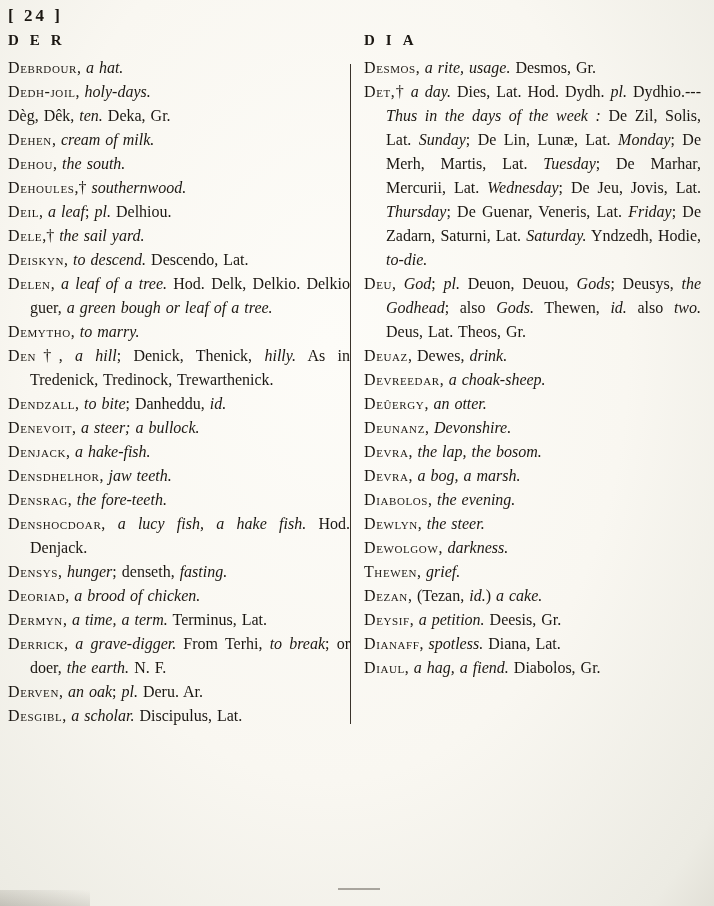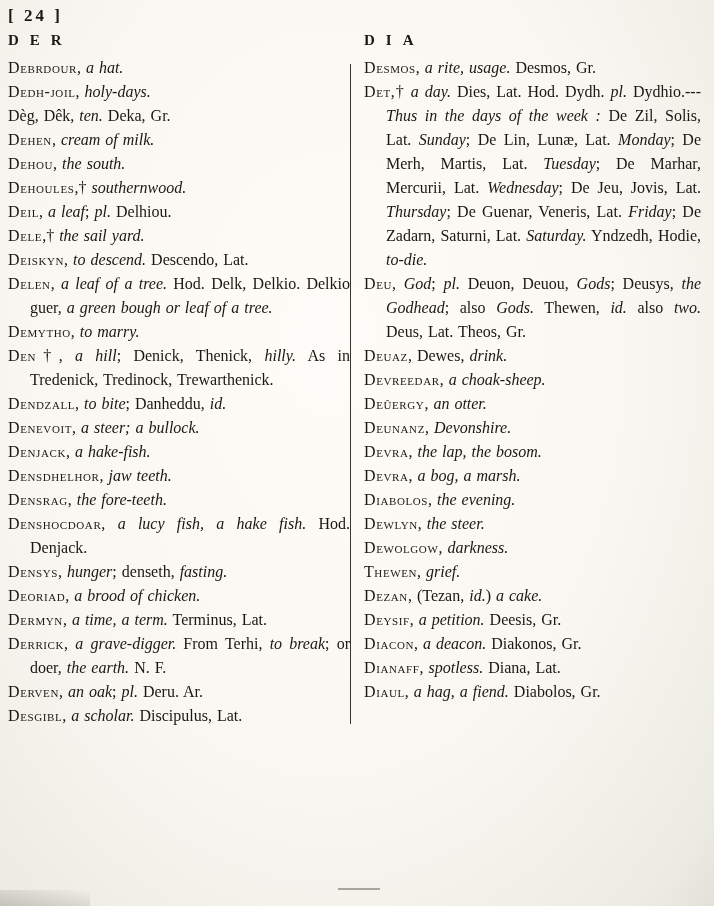"Diacon, a deacon. Diakonos, Gr." p.entry { html: <p><span>Diacon</span><span>, </span><span>a deacon.</span><span> Diakonos, Gr.</span></p> -> none }
